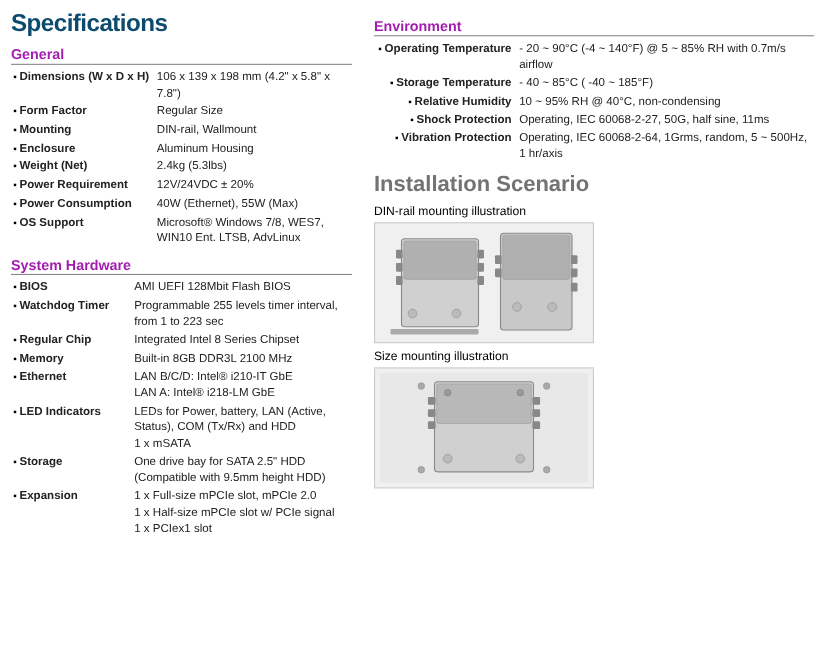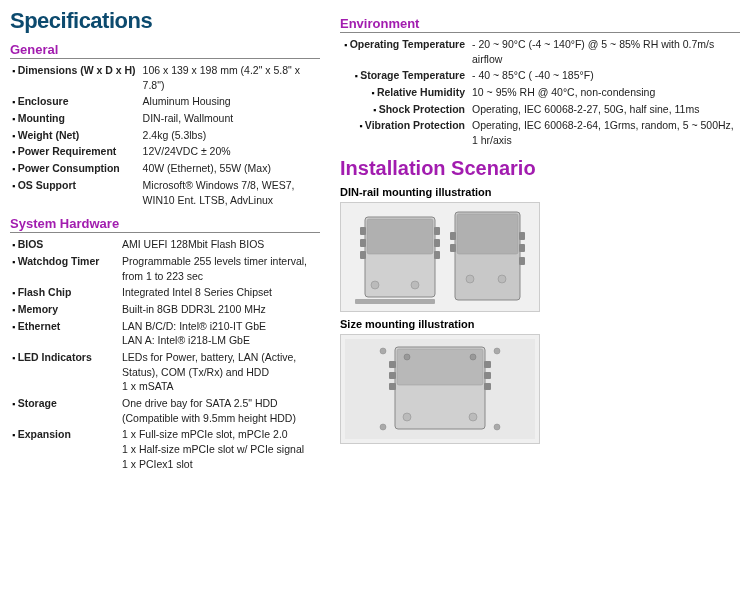"Form Factor" tr { html: none -> <tr> <td>Form Factor</td> <td>Regular Size</td> </tr> }
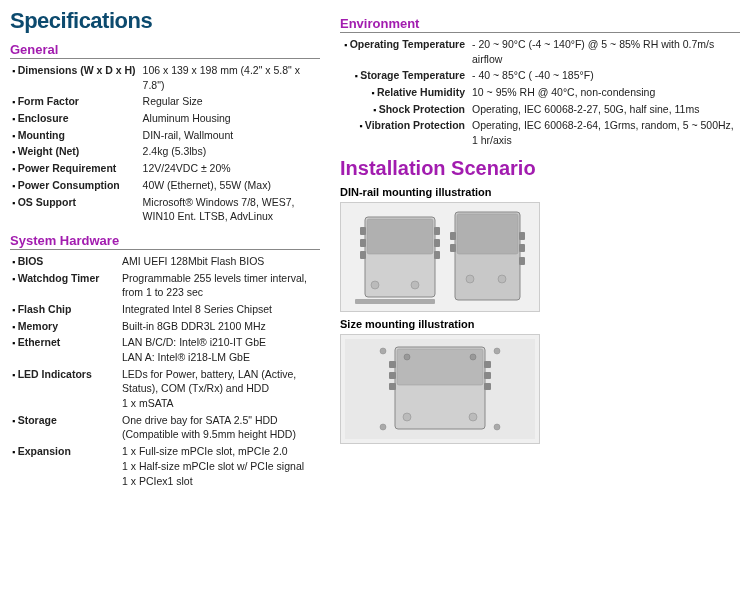"Enclosure" tr { order: before "Mounting" -> after "Mounting" }
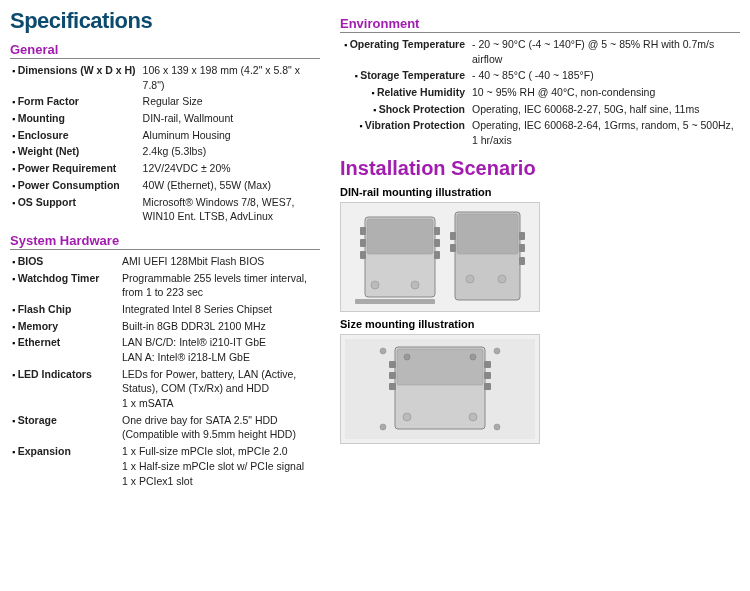"Installation Scenario" .install-title { color: #a21caf -> #737373 }
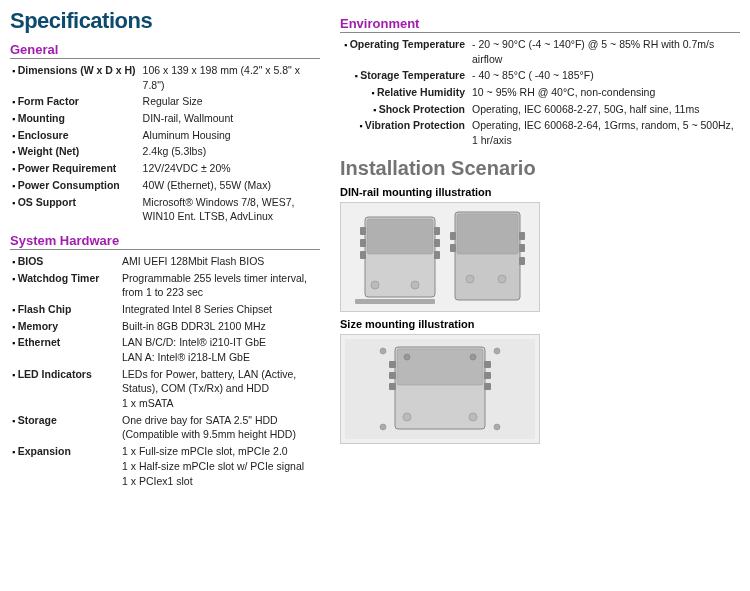"DIN-rail mounting illustration" .sub-section-title { font-weight: bold -> normal }
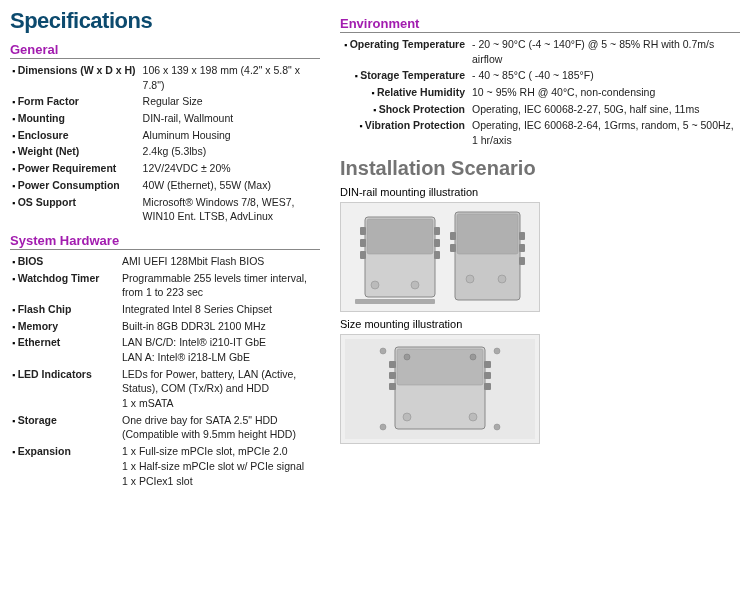"Flash Chip" td { text: Flash -> Regular }
